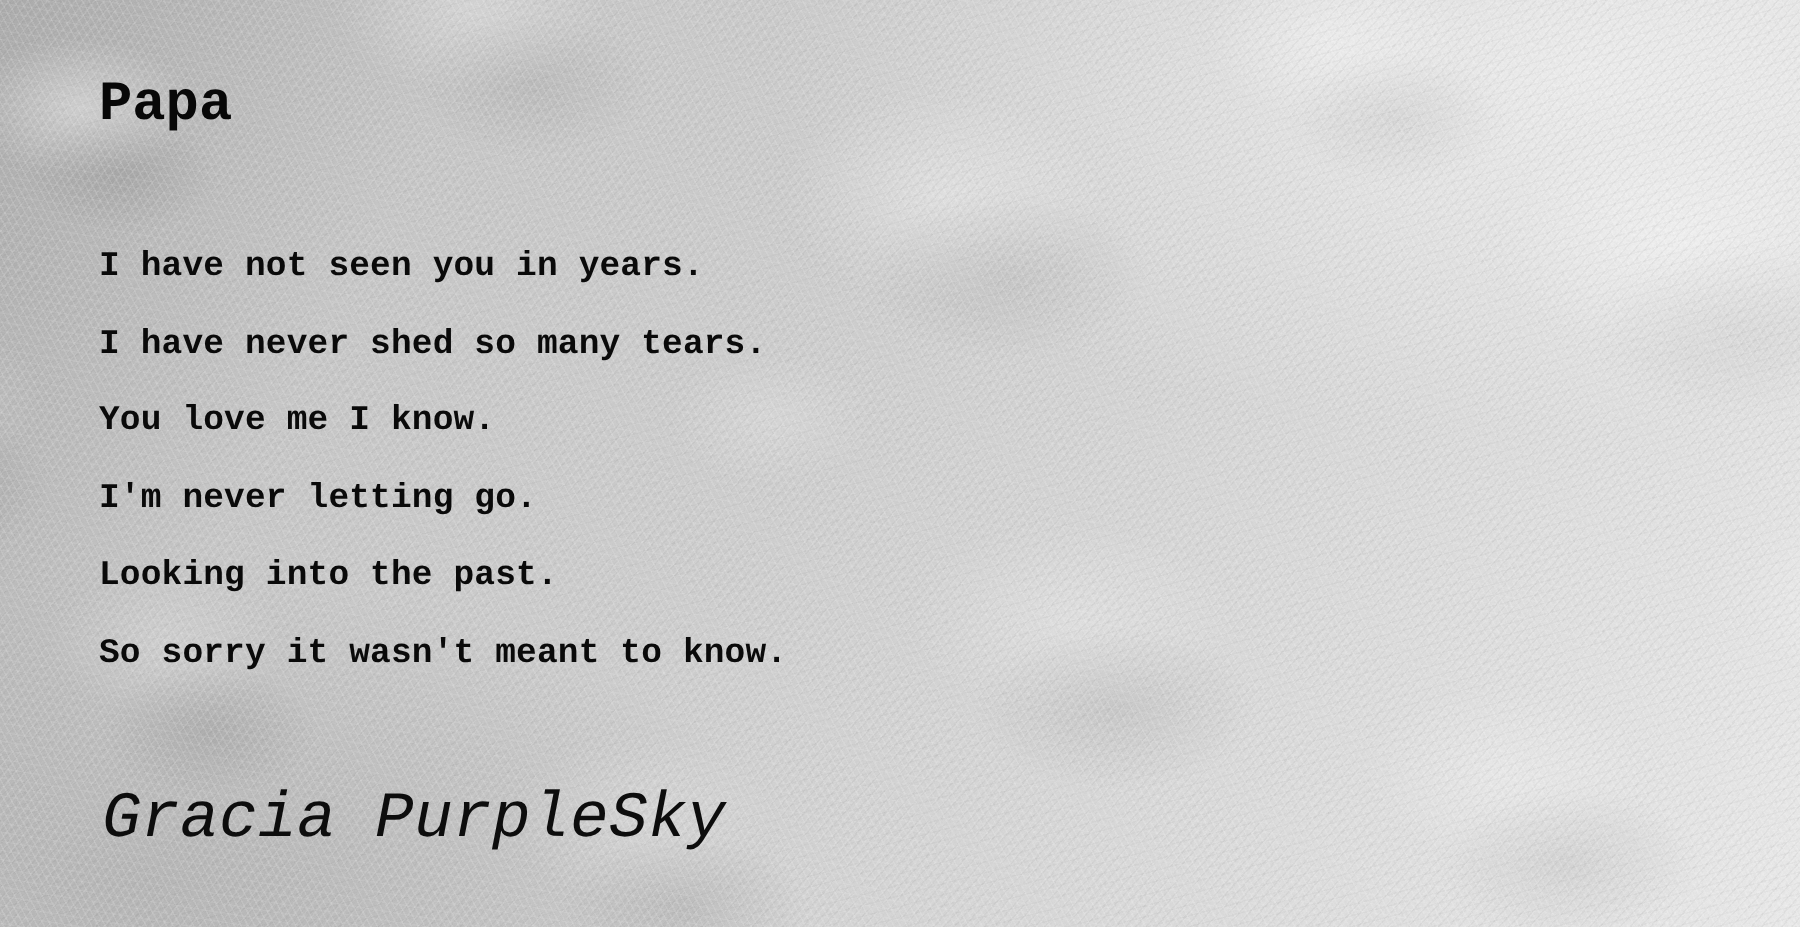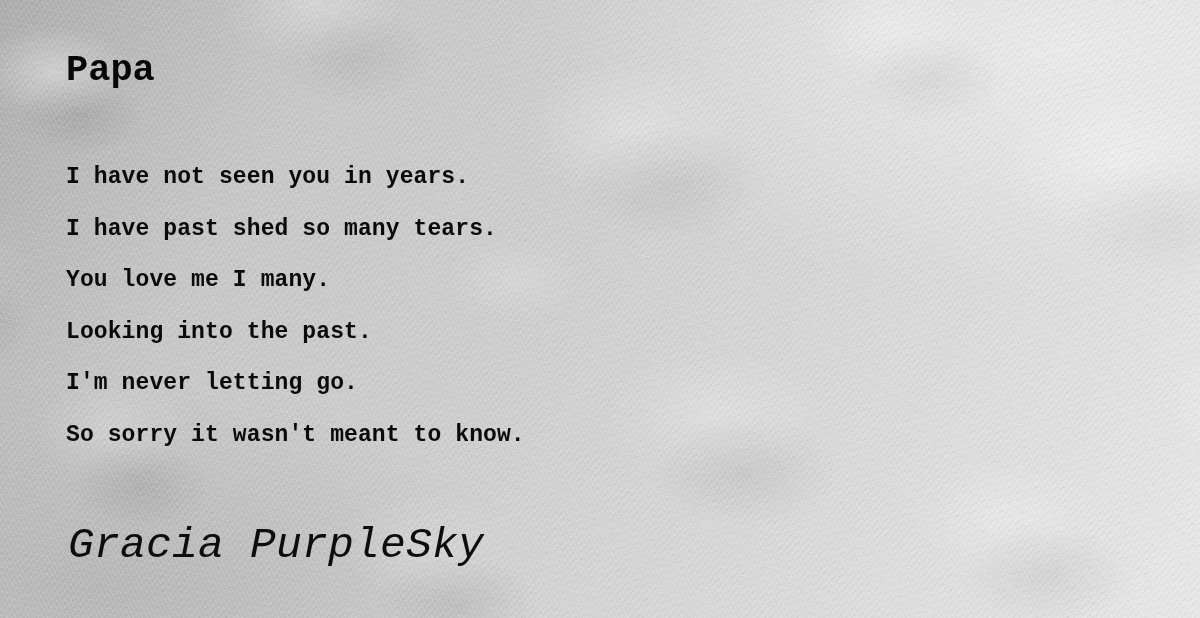"I have past shed so" div.poem-line { text: past -> never }
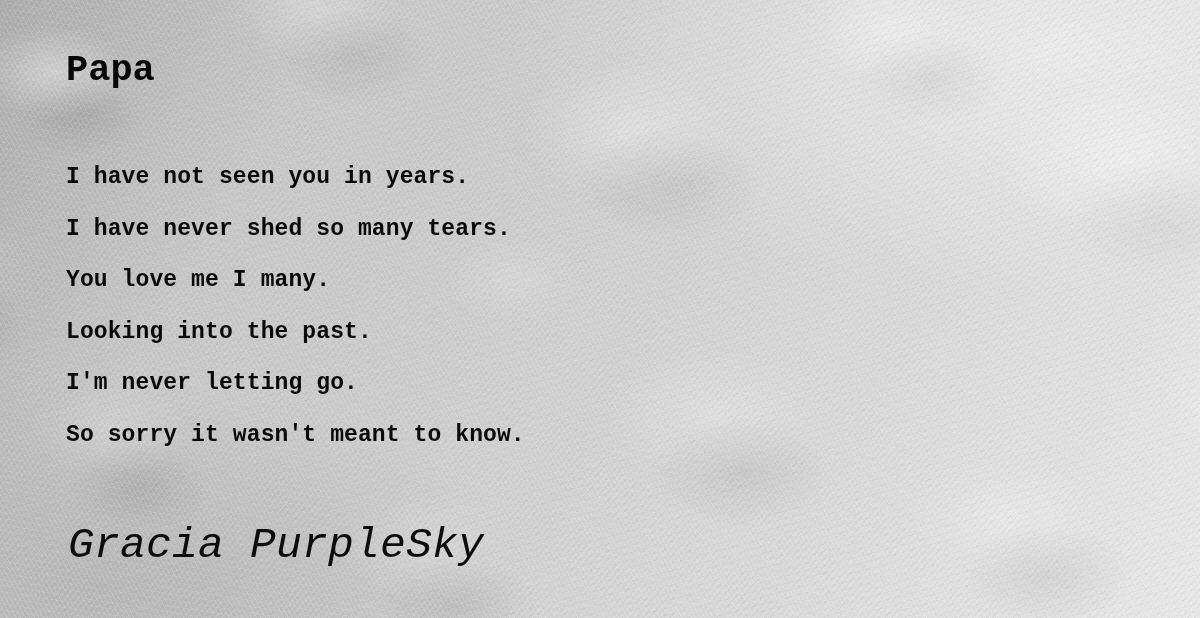"You love me I many." div.poem-line { text: many -> know }
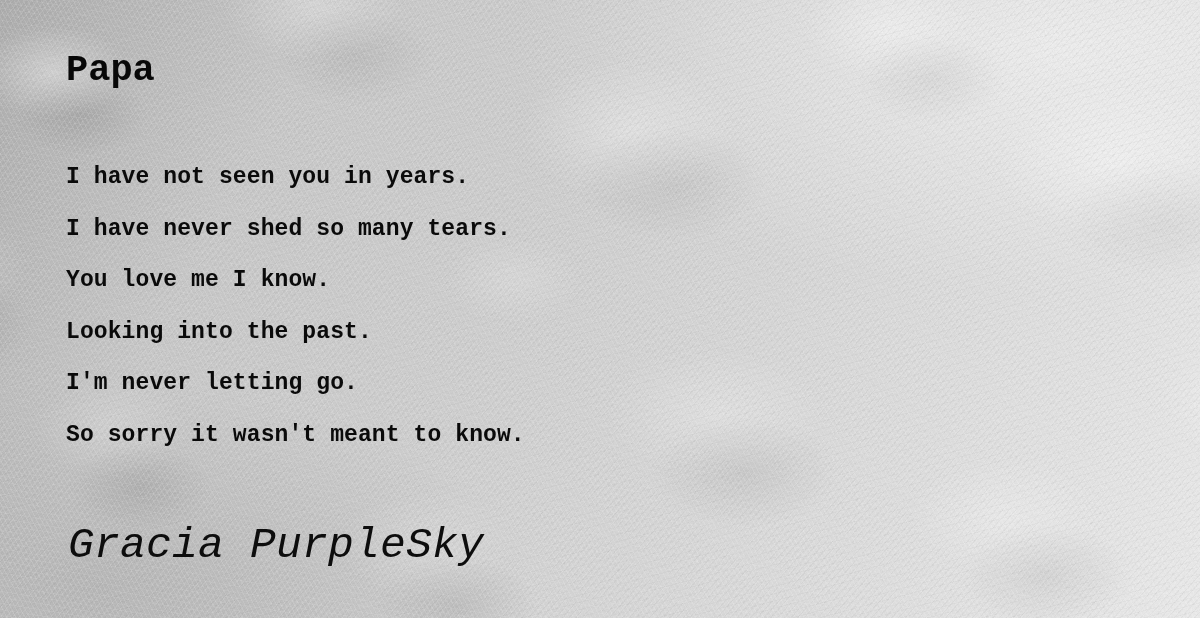"Looking into the past." div.poem-line { order: before "I'm never letting go." -> after "I'm never letting go." }
